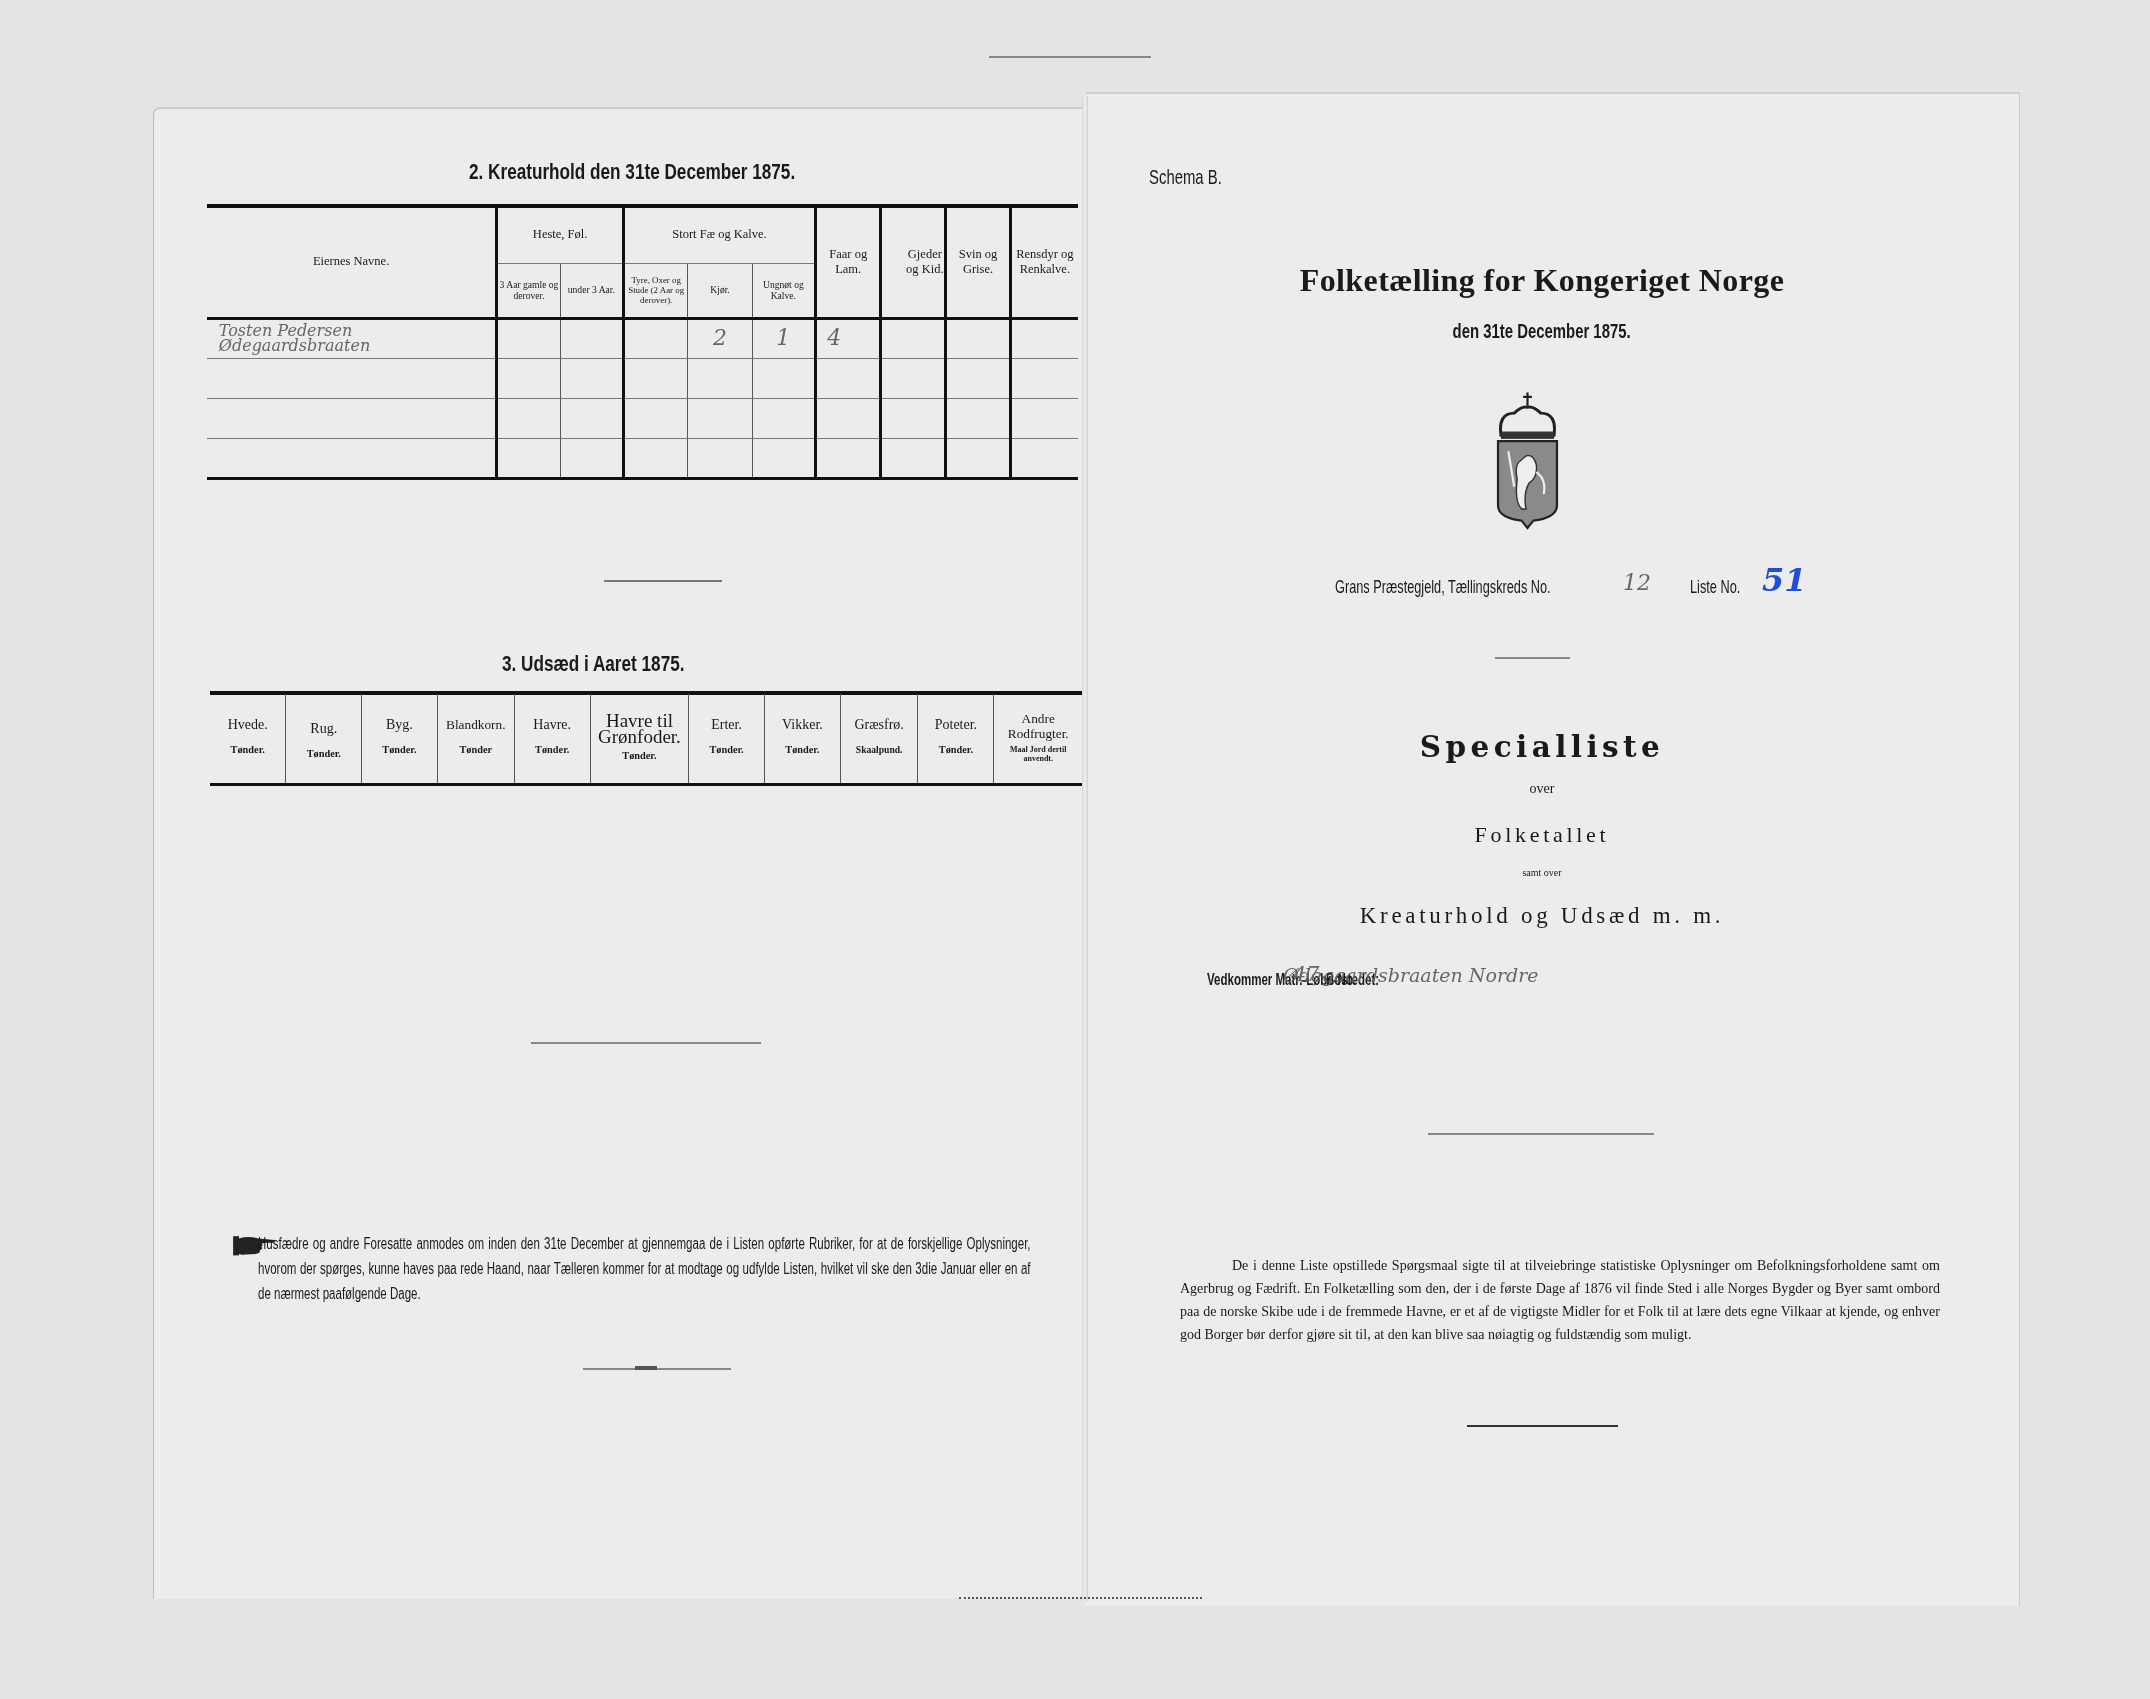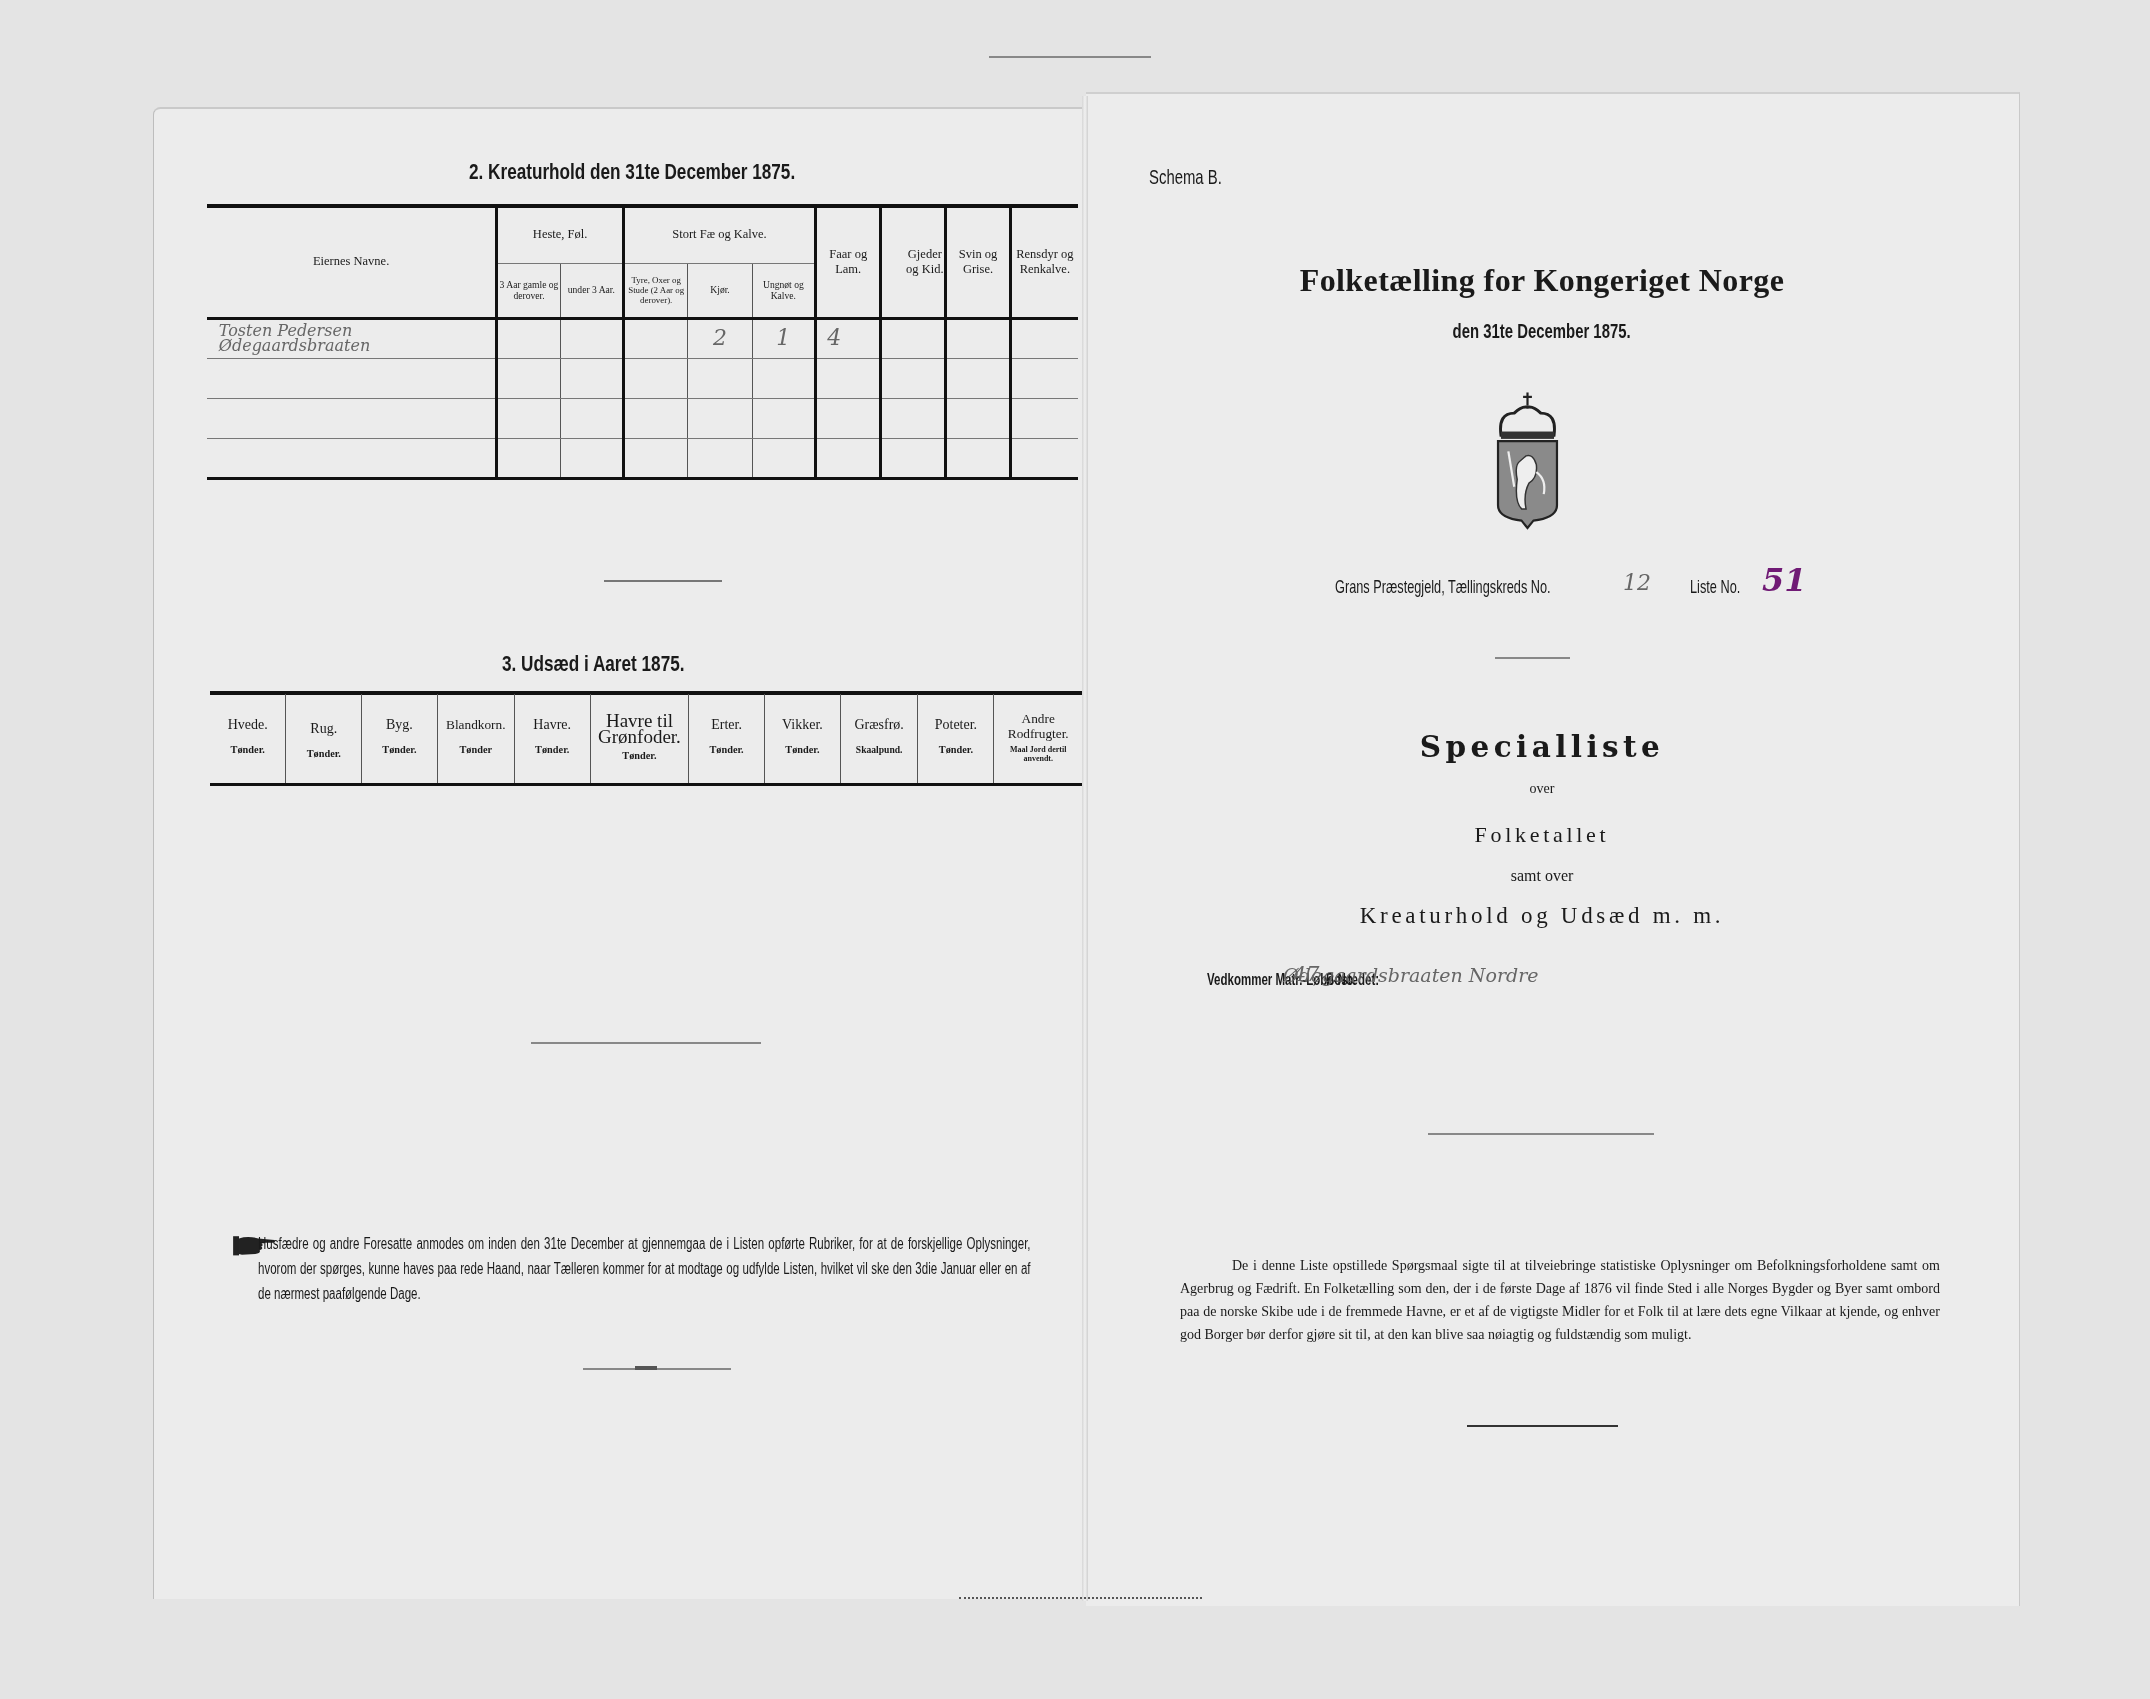"51" div.abs { color: #701a75 -> #1d4ed8 }
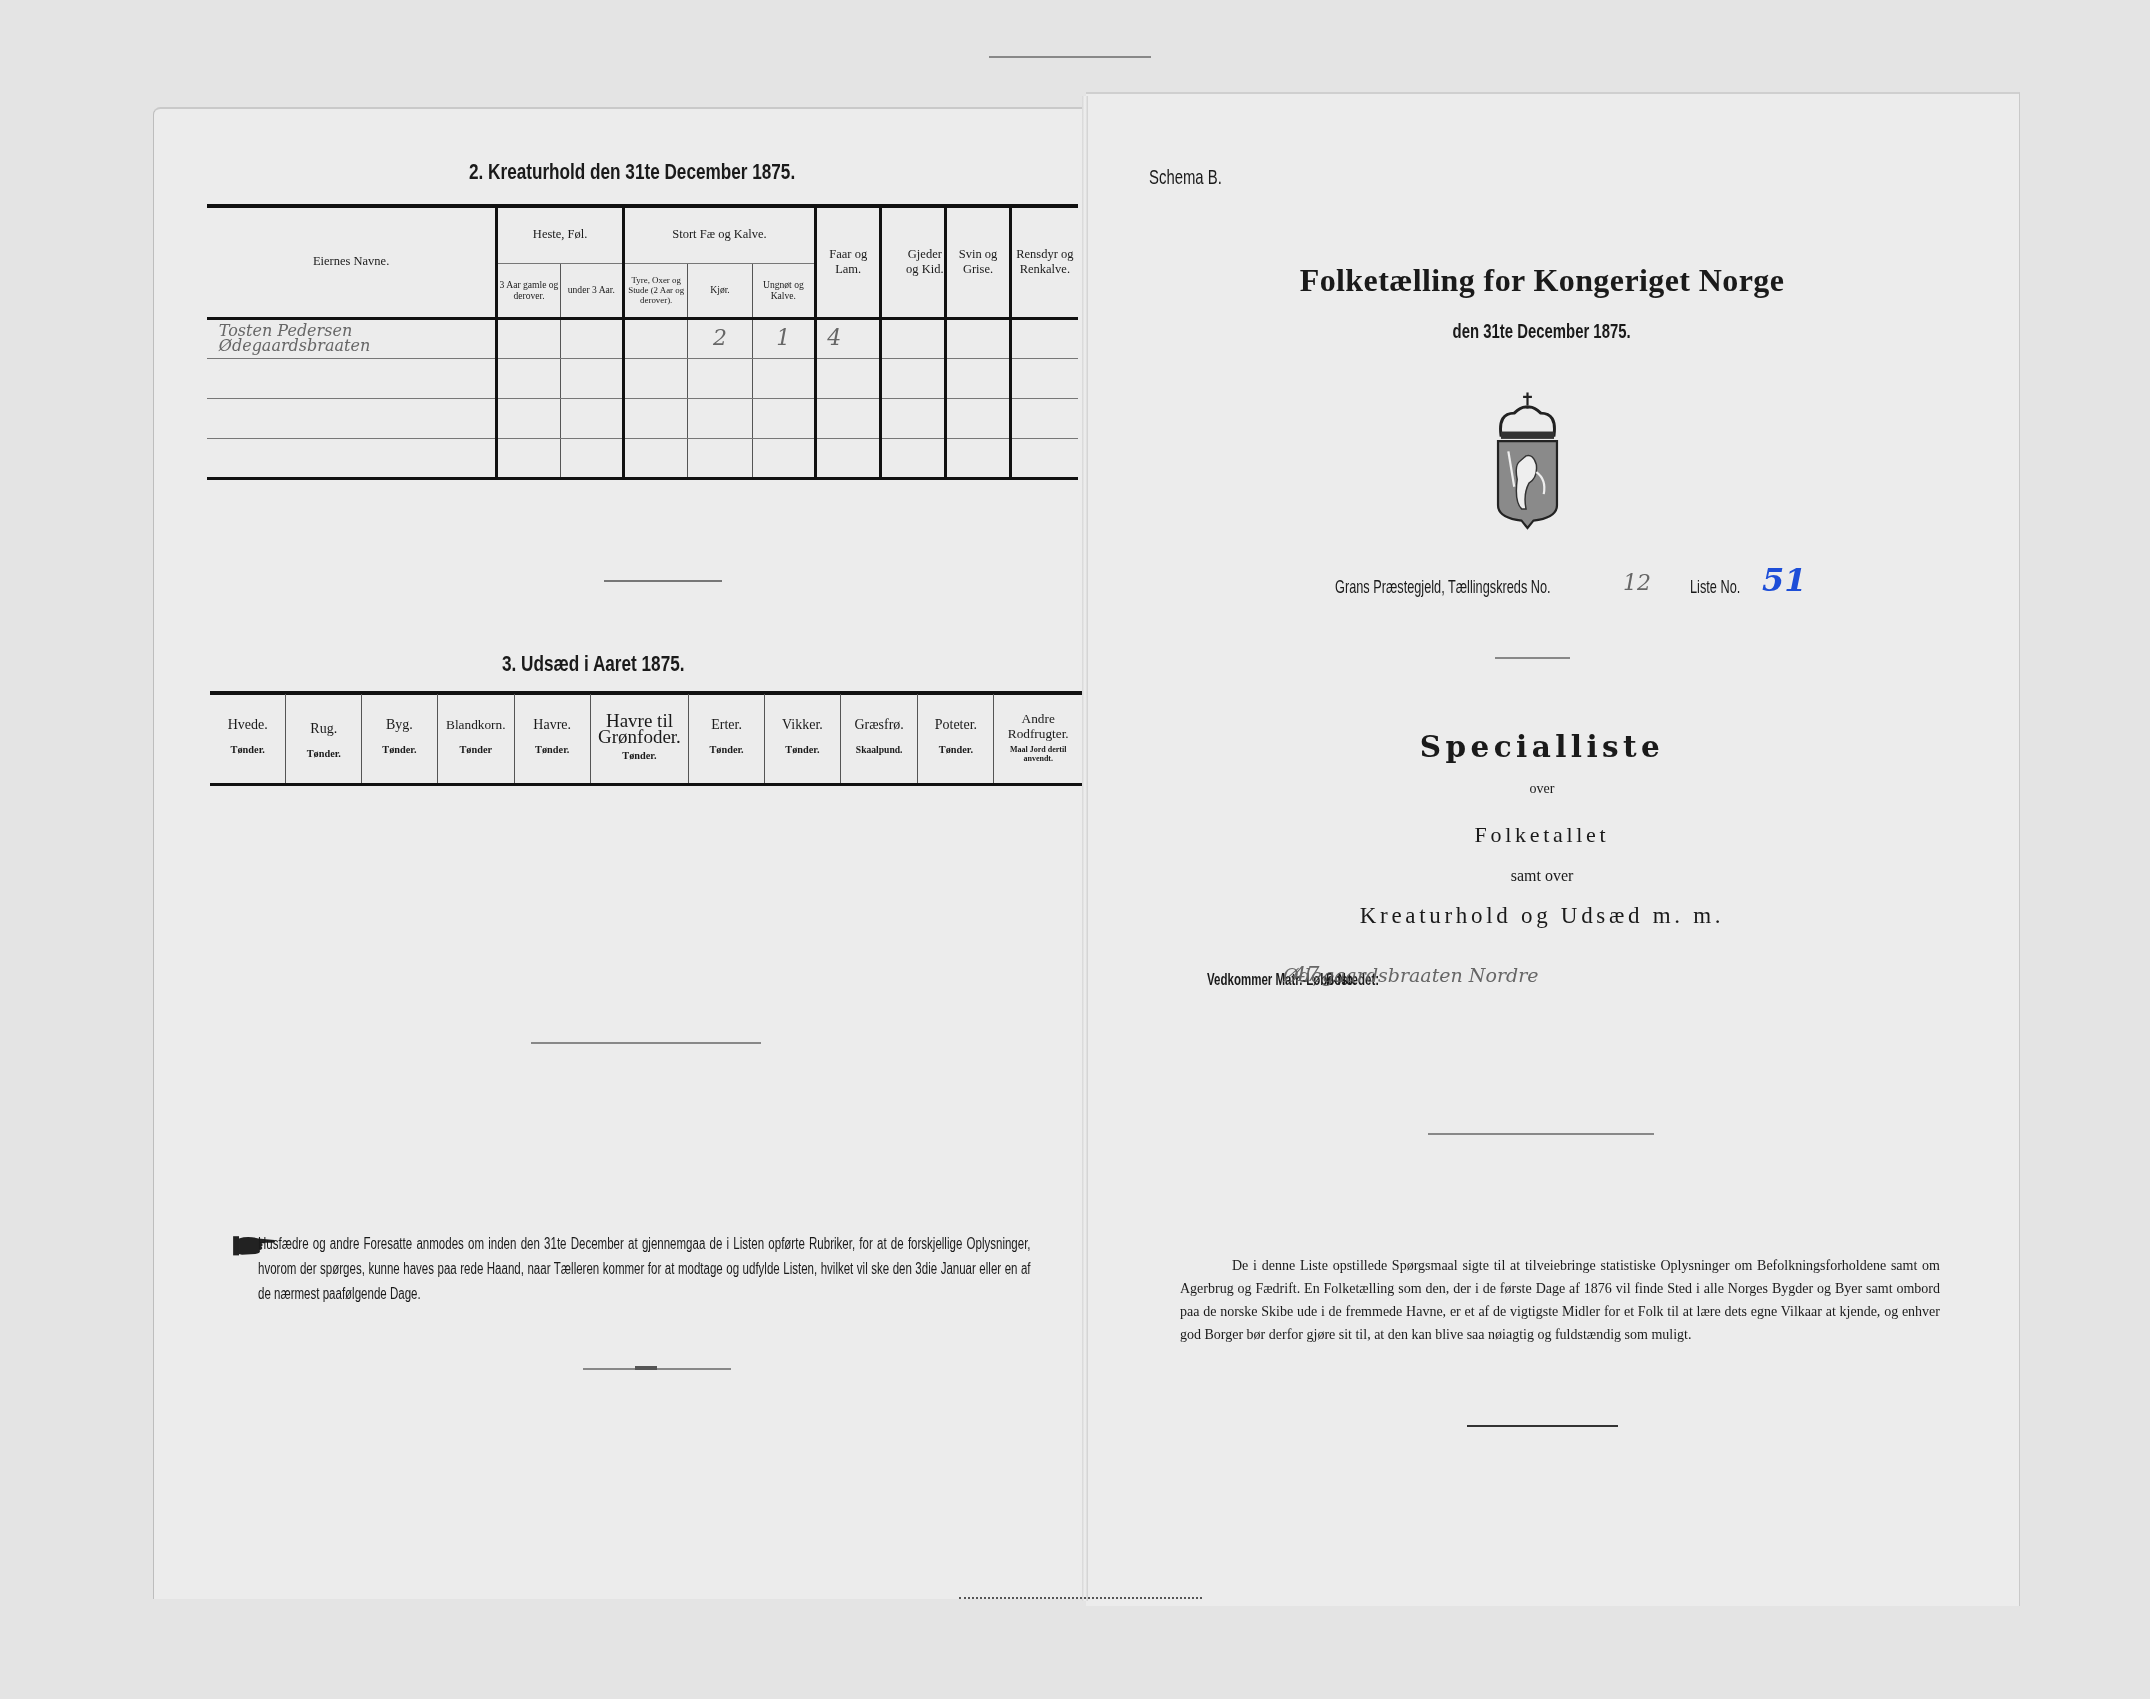"samt over" div.abs { font-size: 16px -> 10px }
